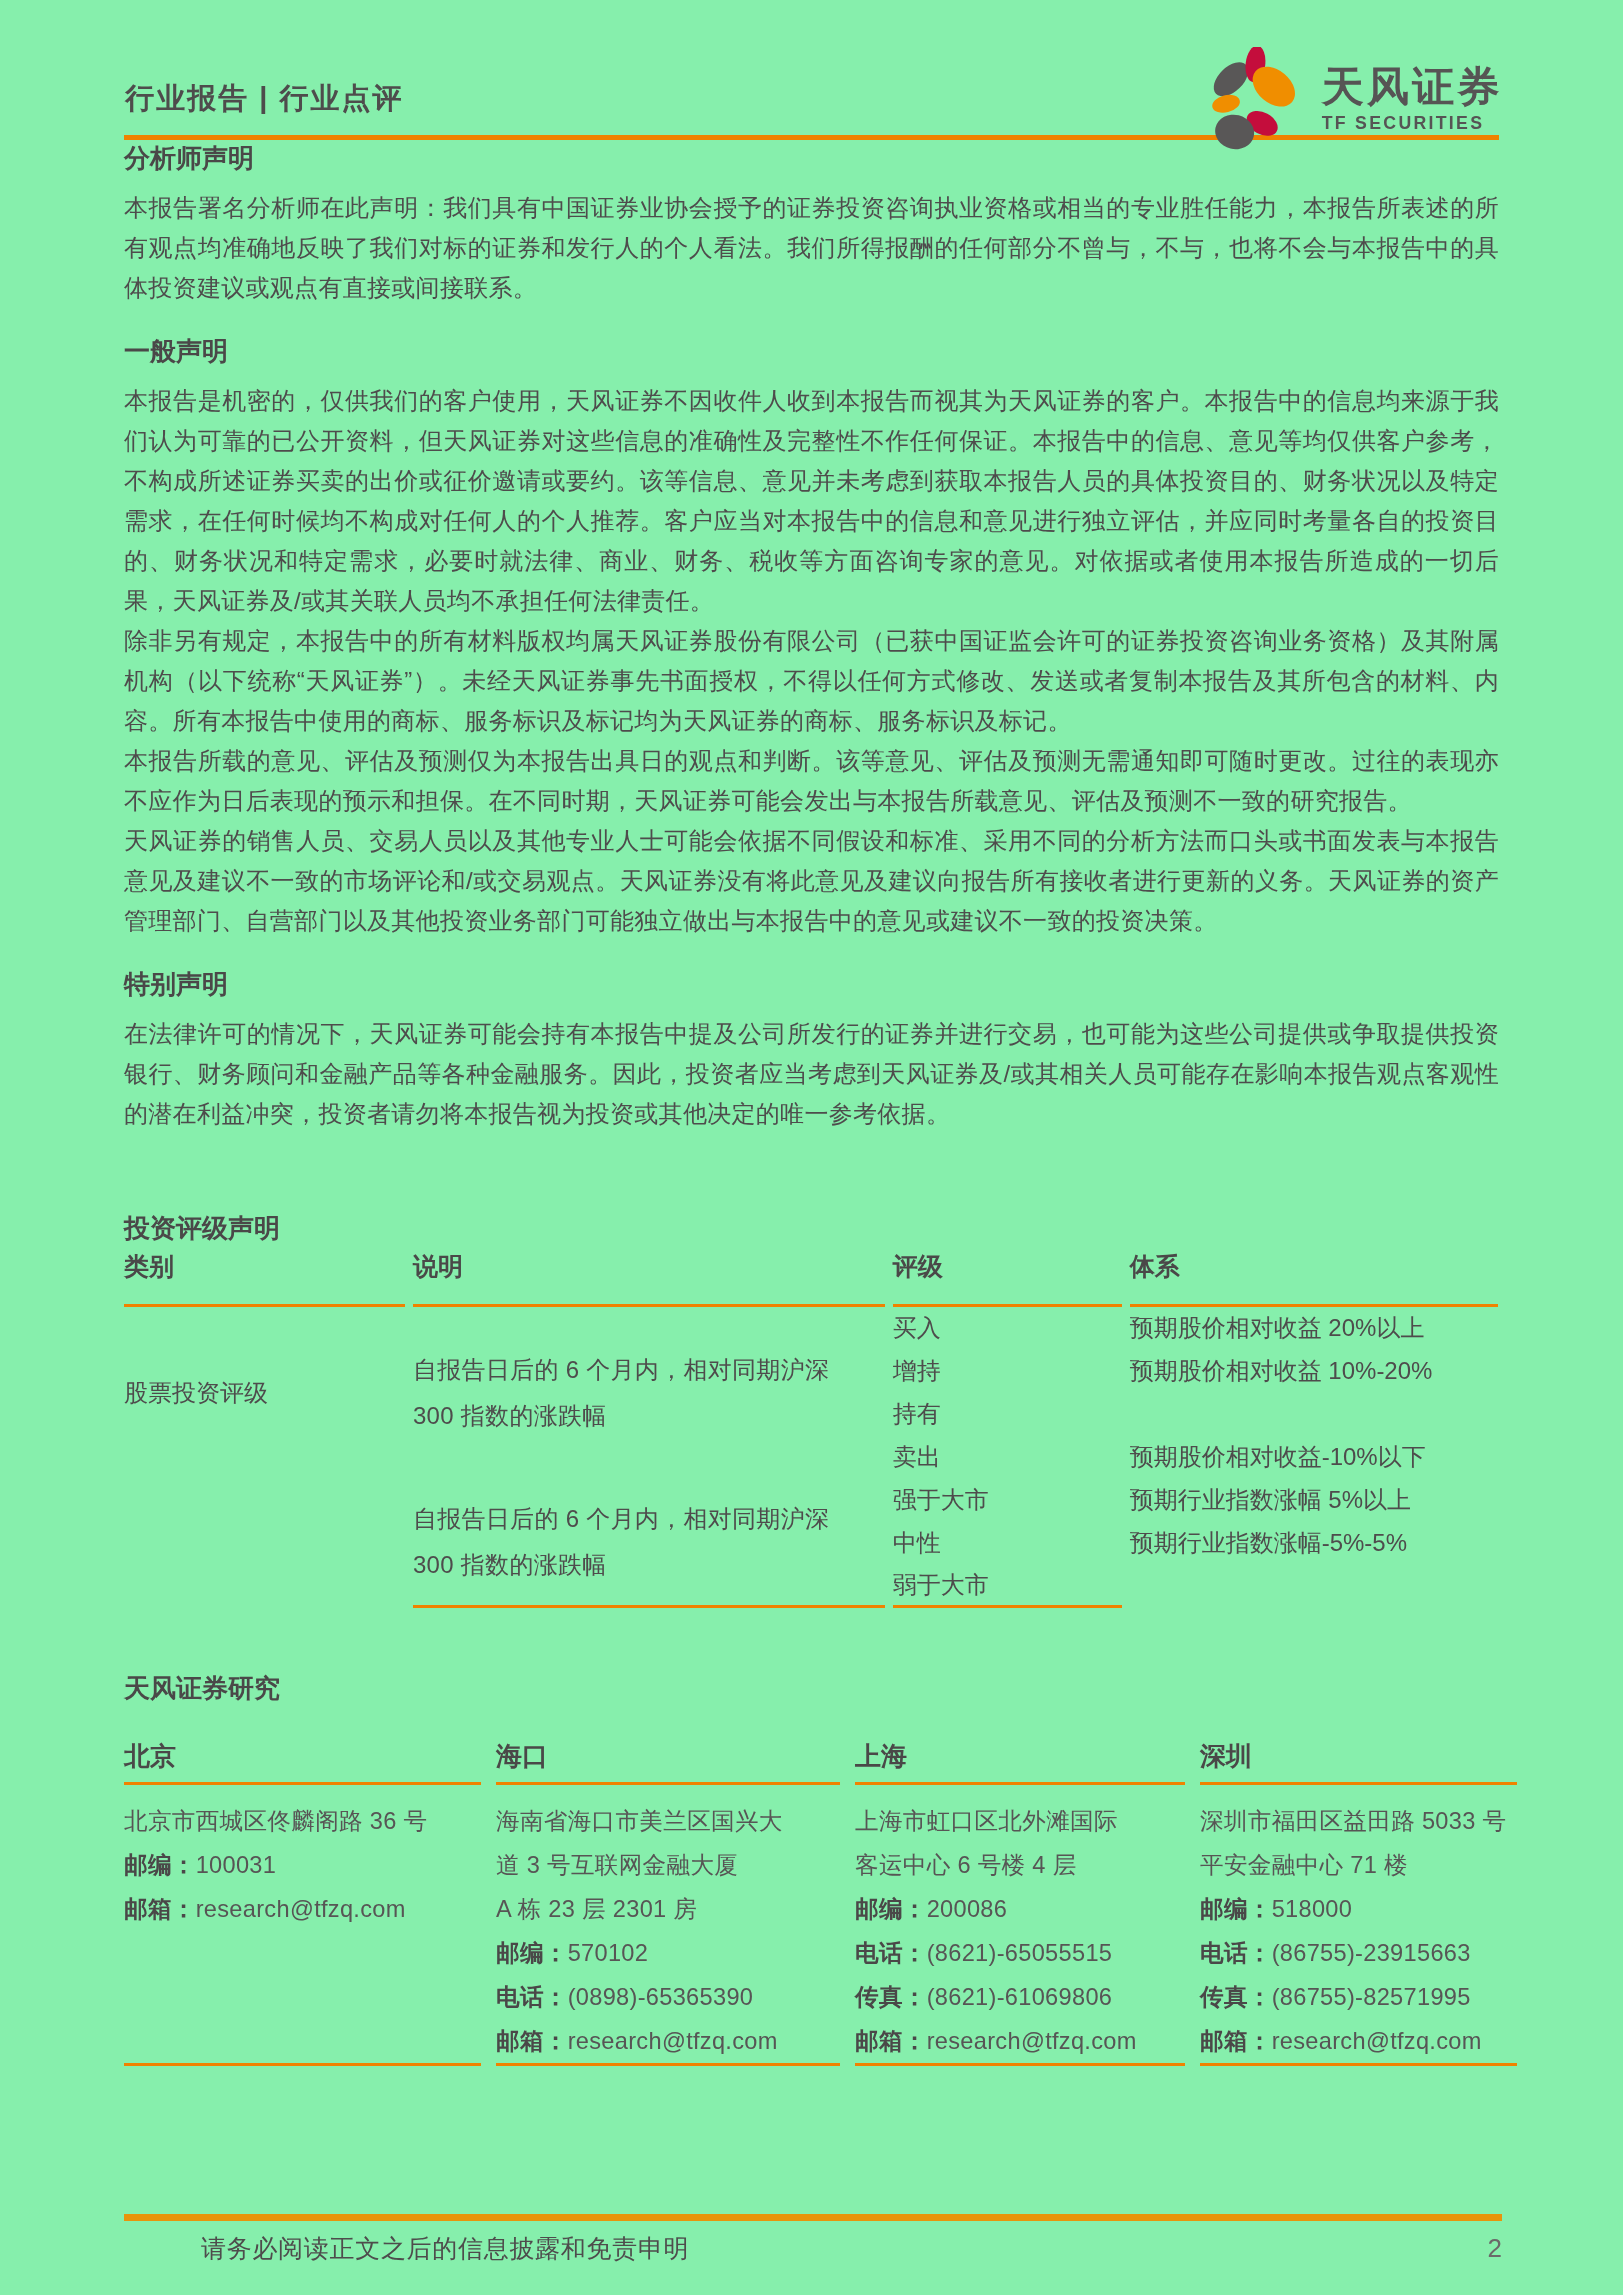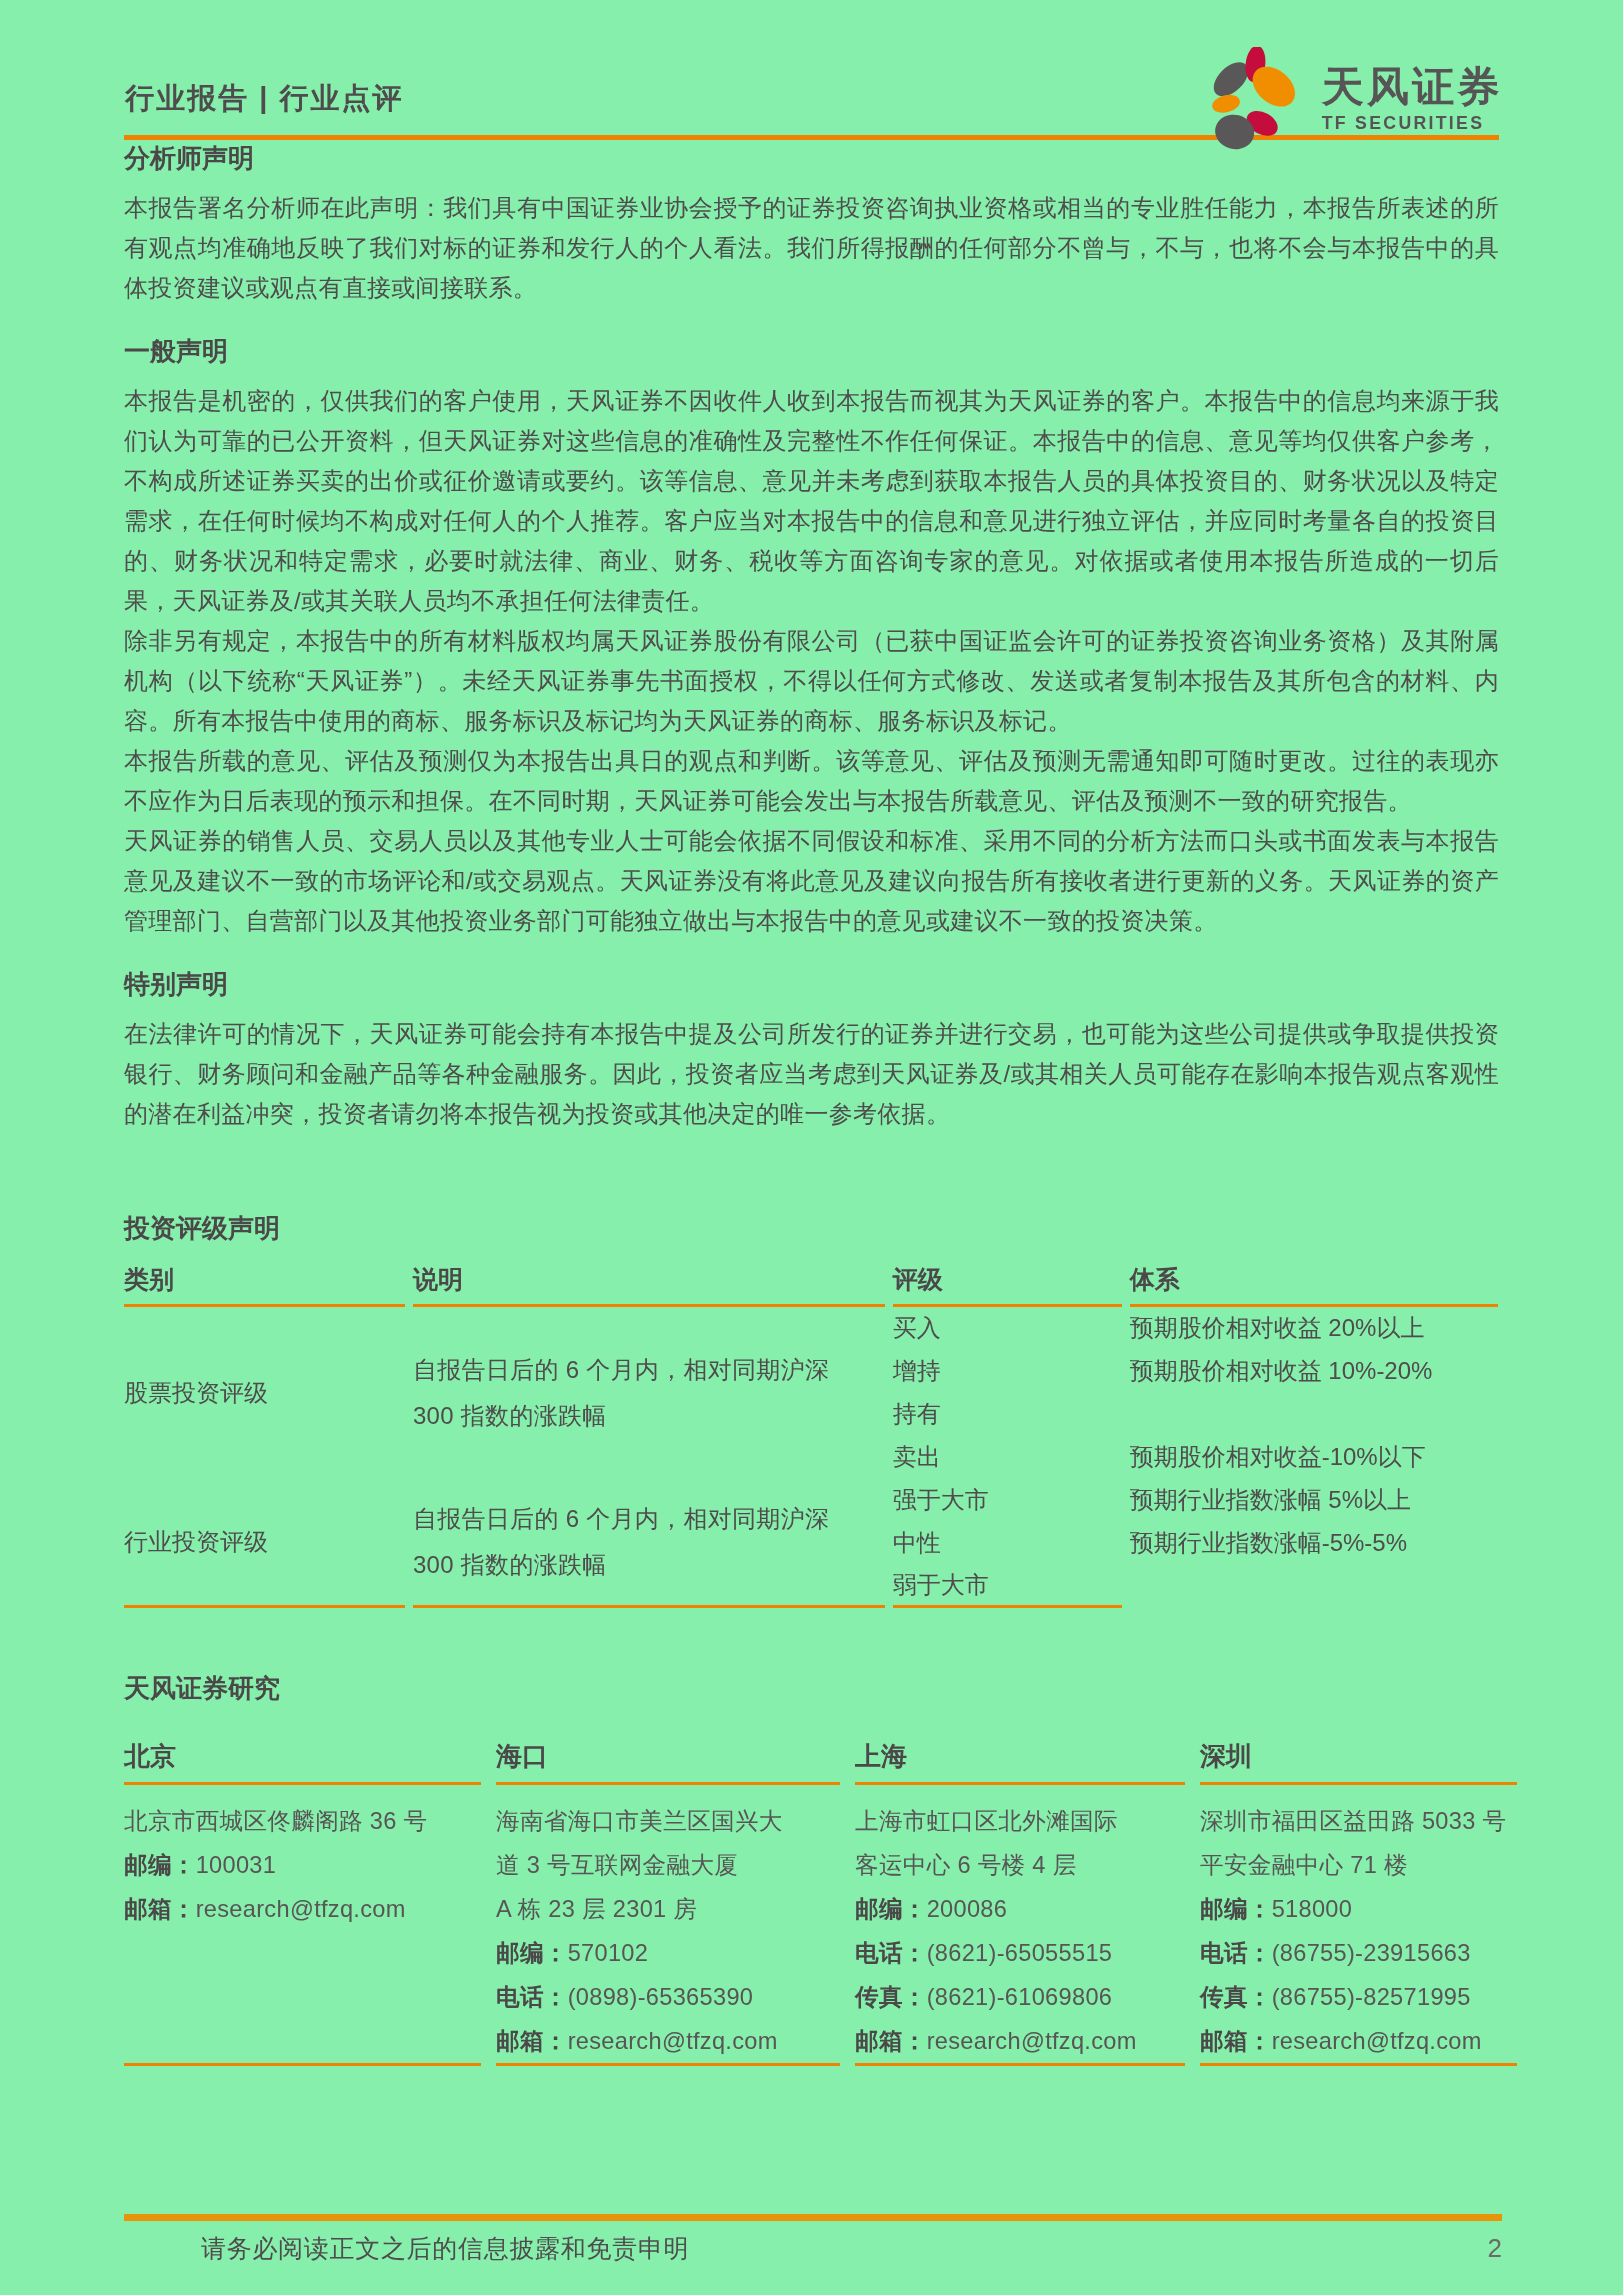"类别" .rt-h { padding-bottom: 8px -> 21px }
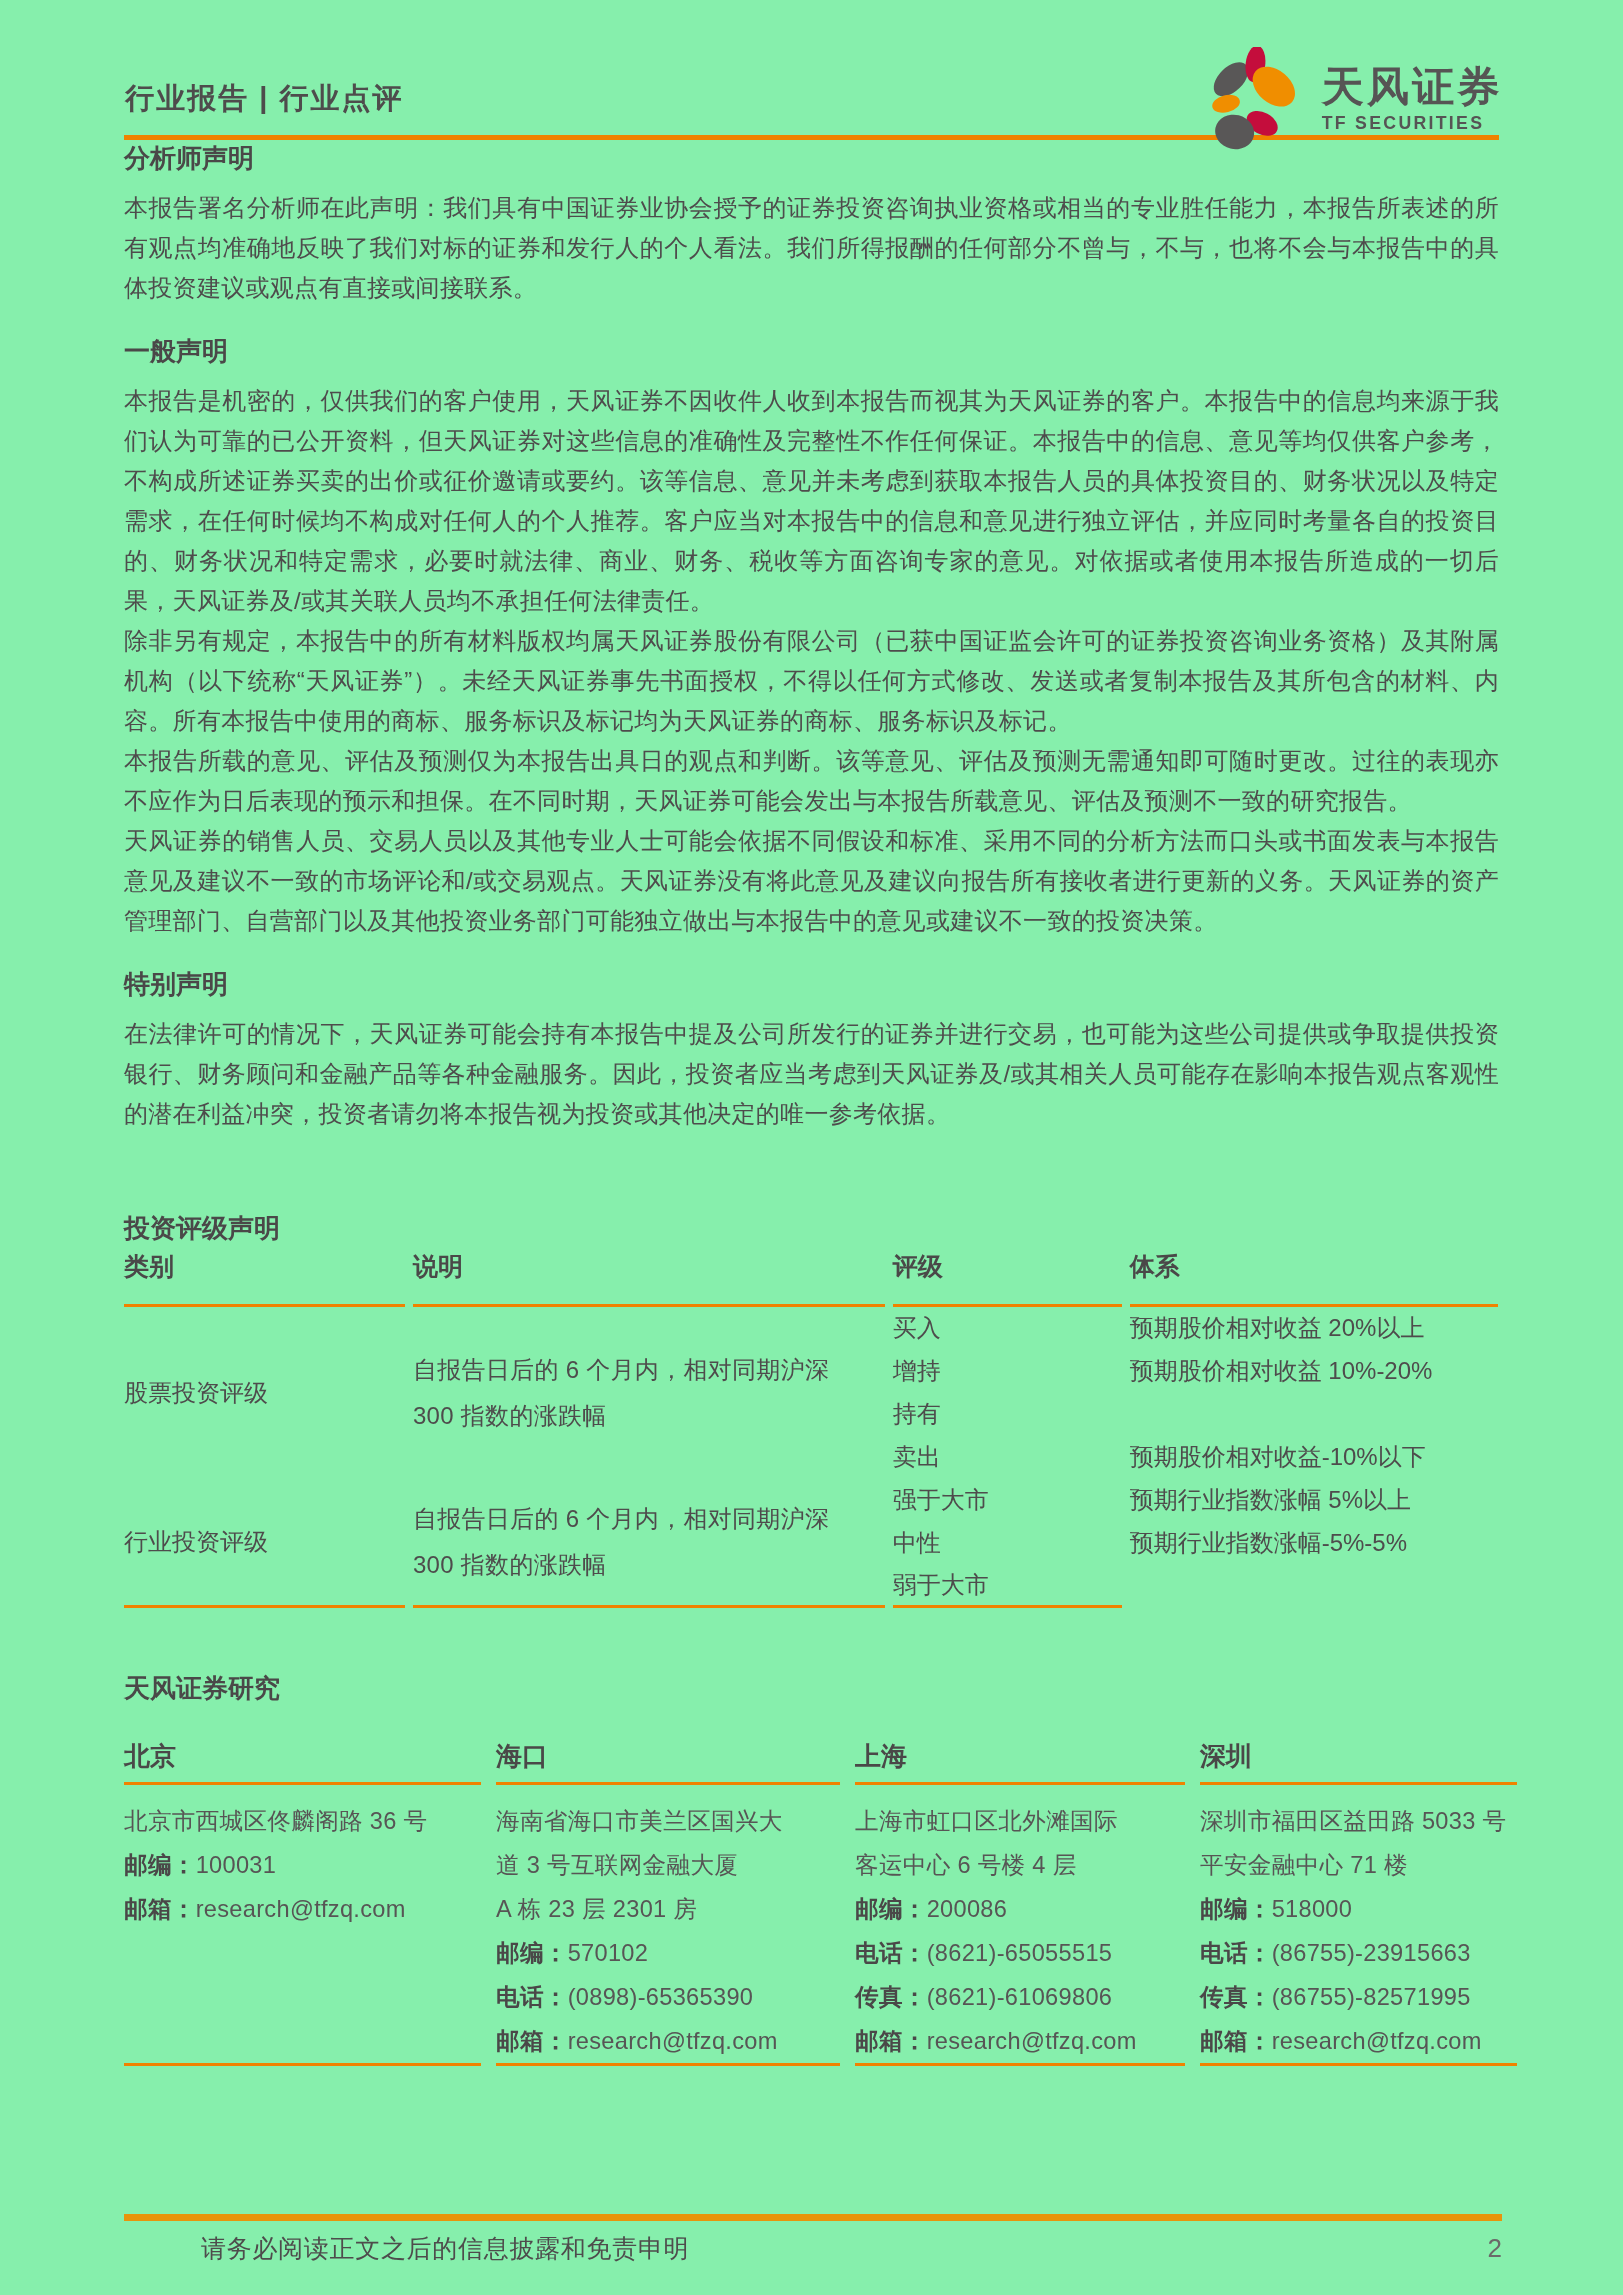"行业投资评级" div.rt-cat { html: <div>行业投资评级</div> -> none }
